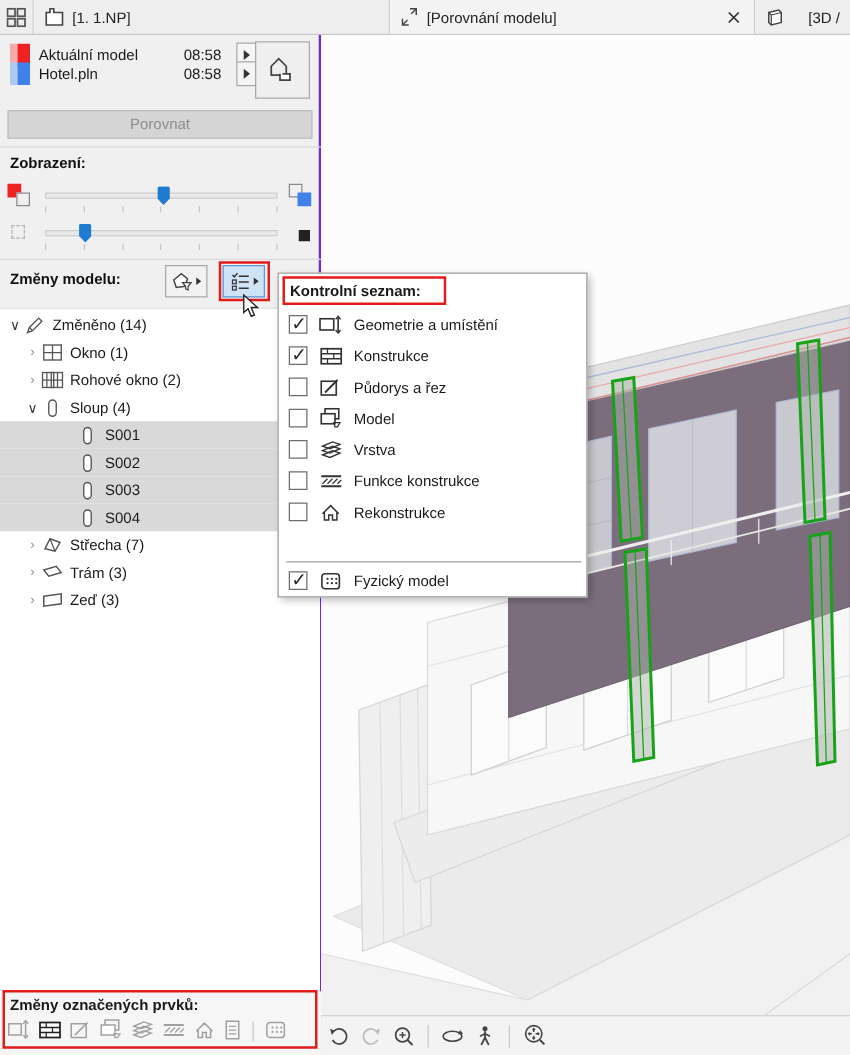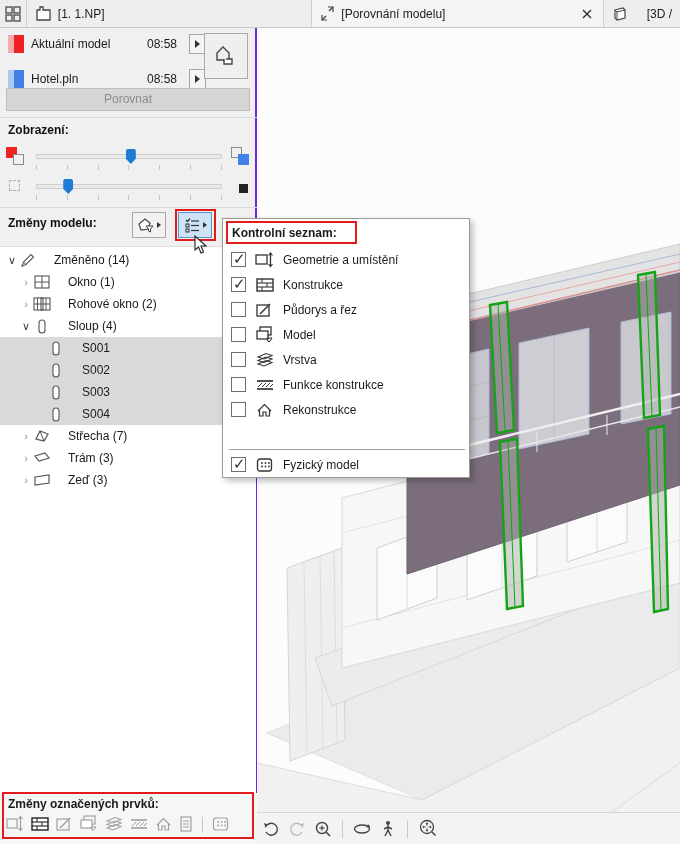"Hotel.pln" div.model-row { top: 40px -> 20px }
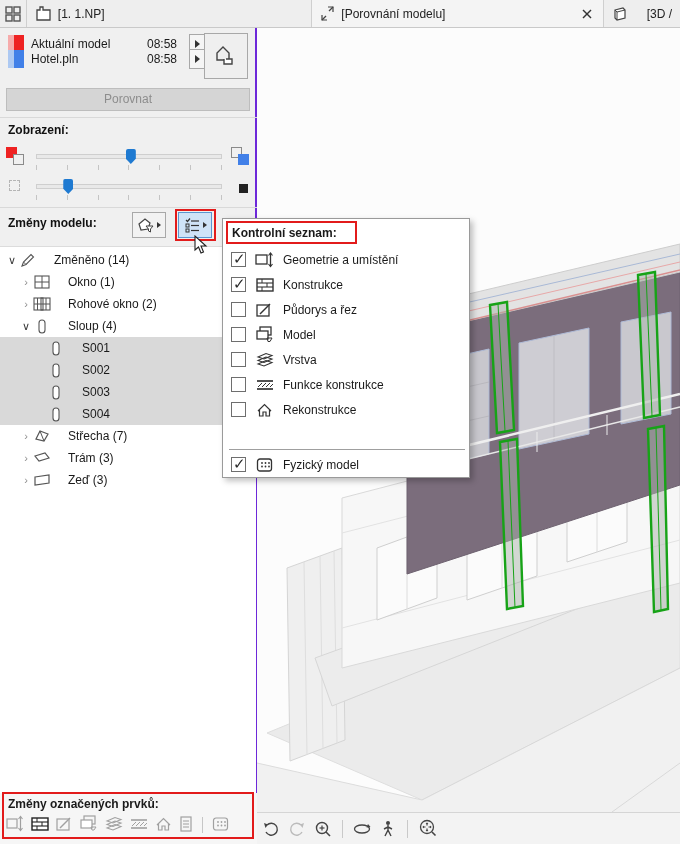"Změněno (14)" .tlabel { margin-left: 16px -> 4px }
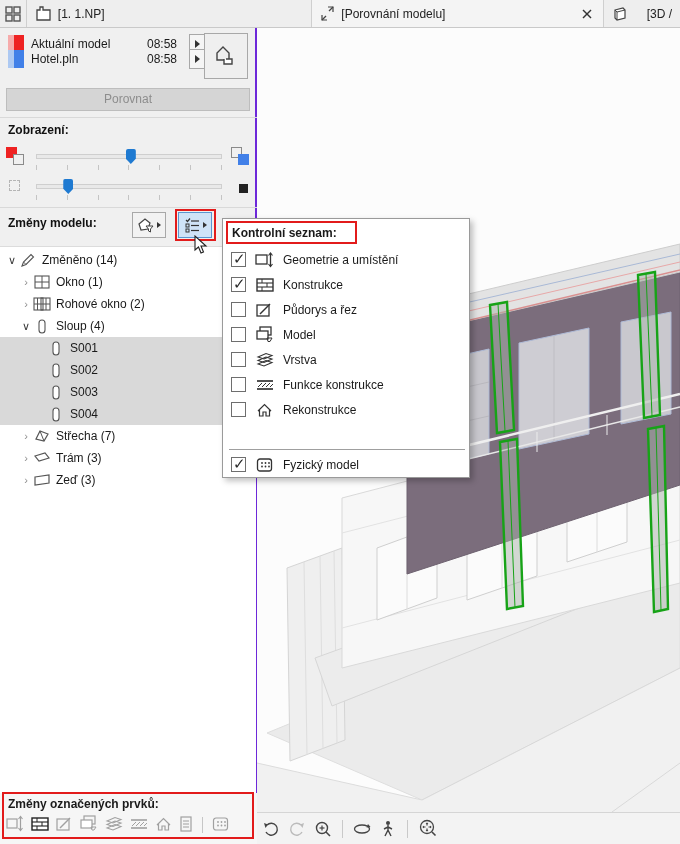"S001" .ind2 { padding-left: 46px -> 60px }
